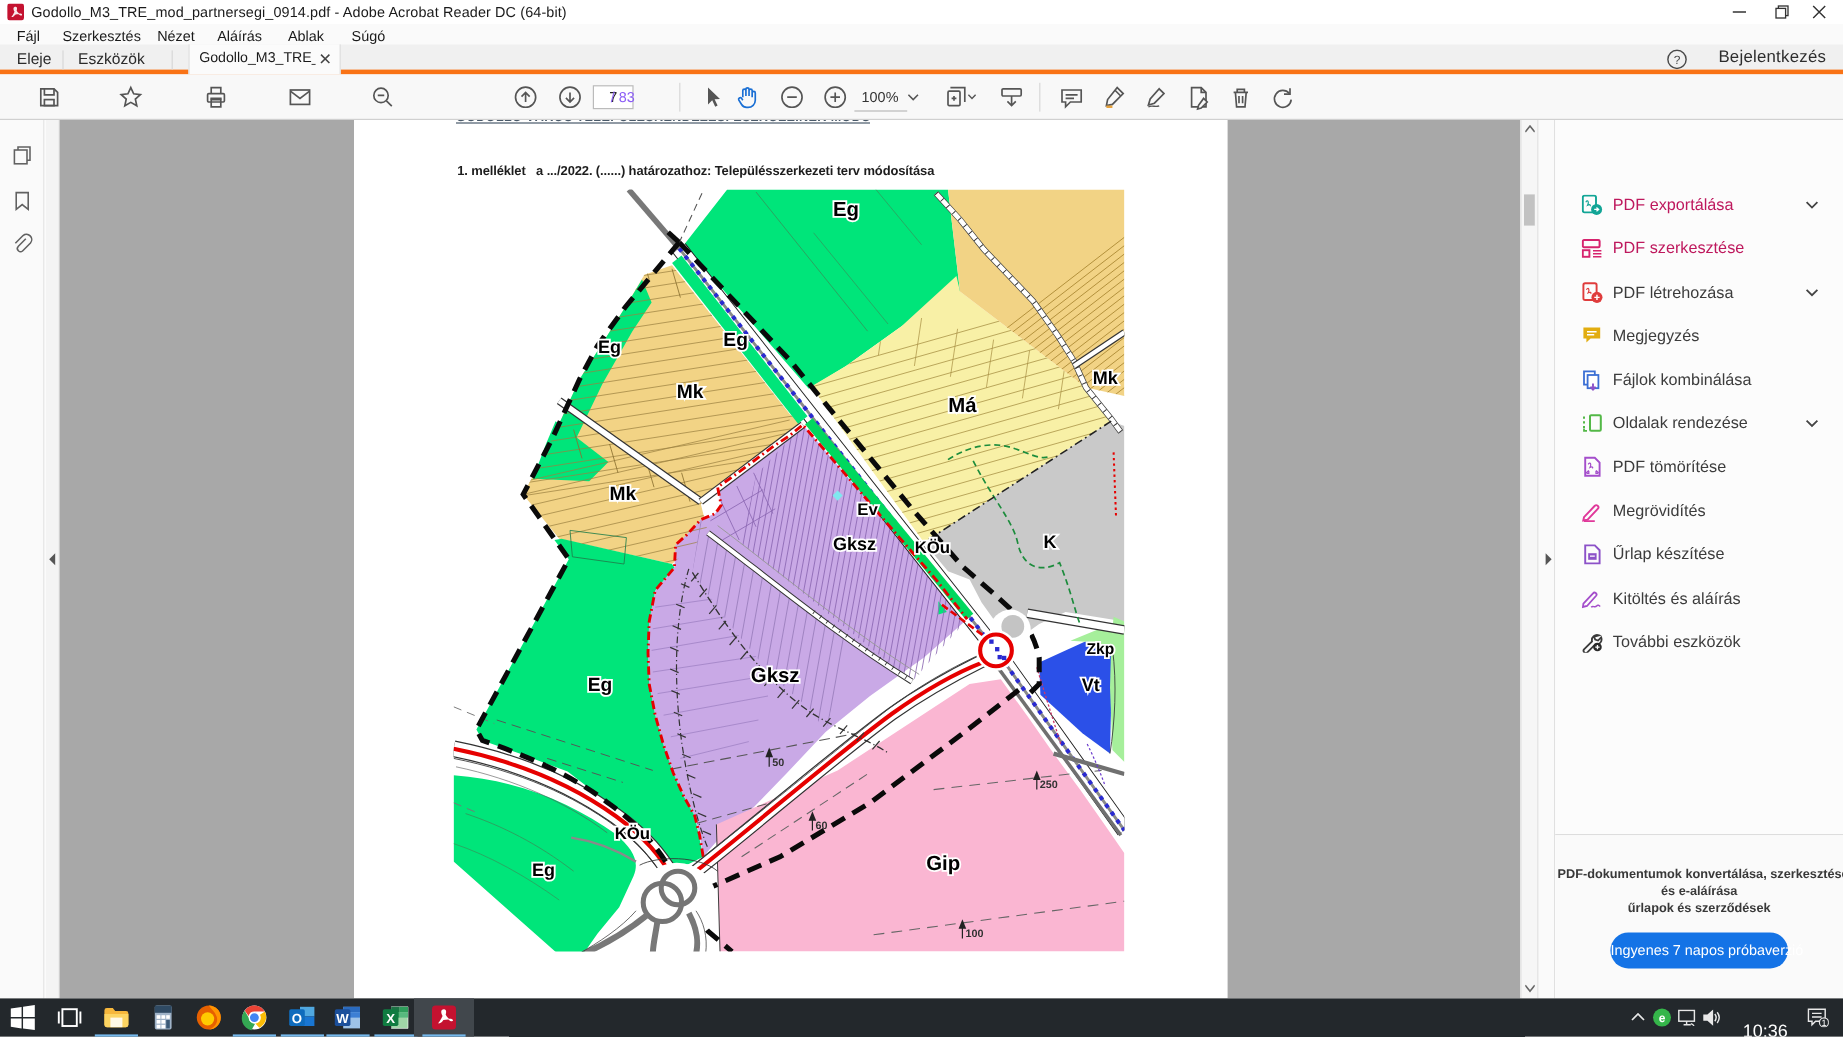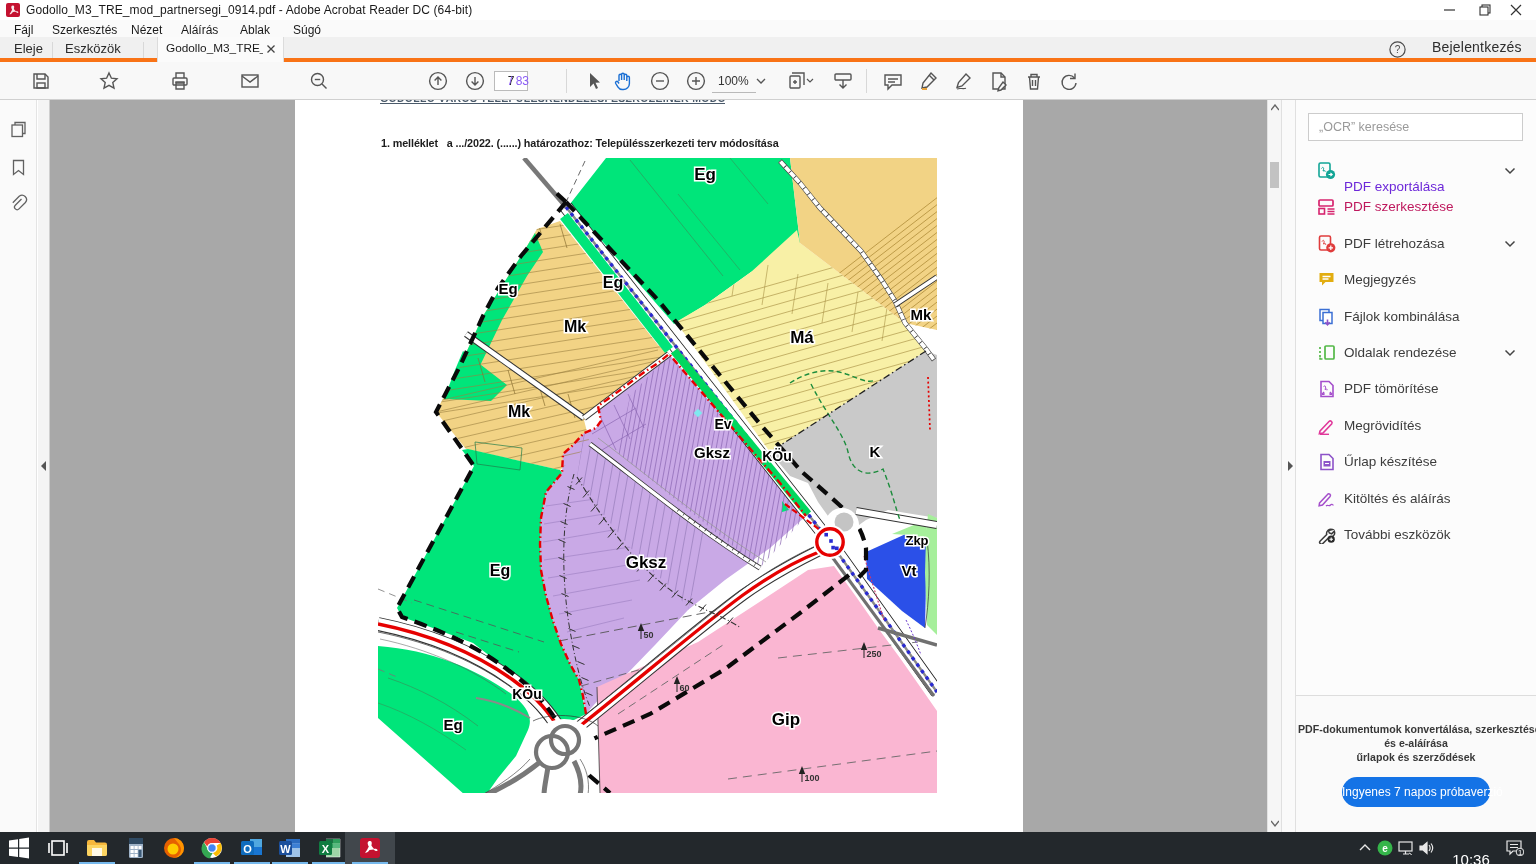"„OCR” keresése" div.abs { html: <div> <span>„OCR” keresése</span> </div> -> none }
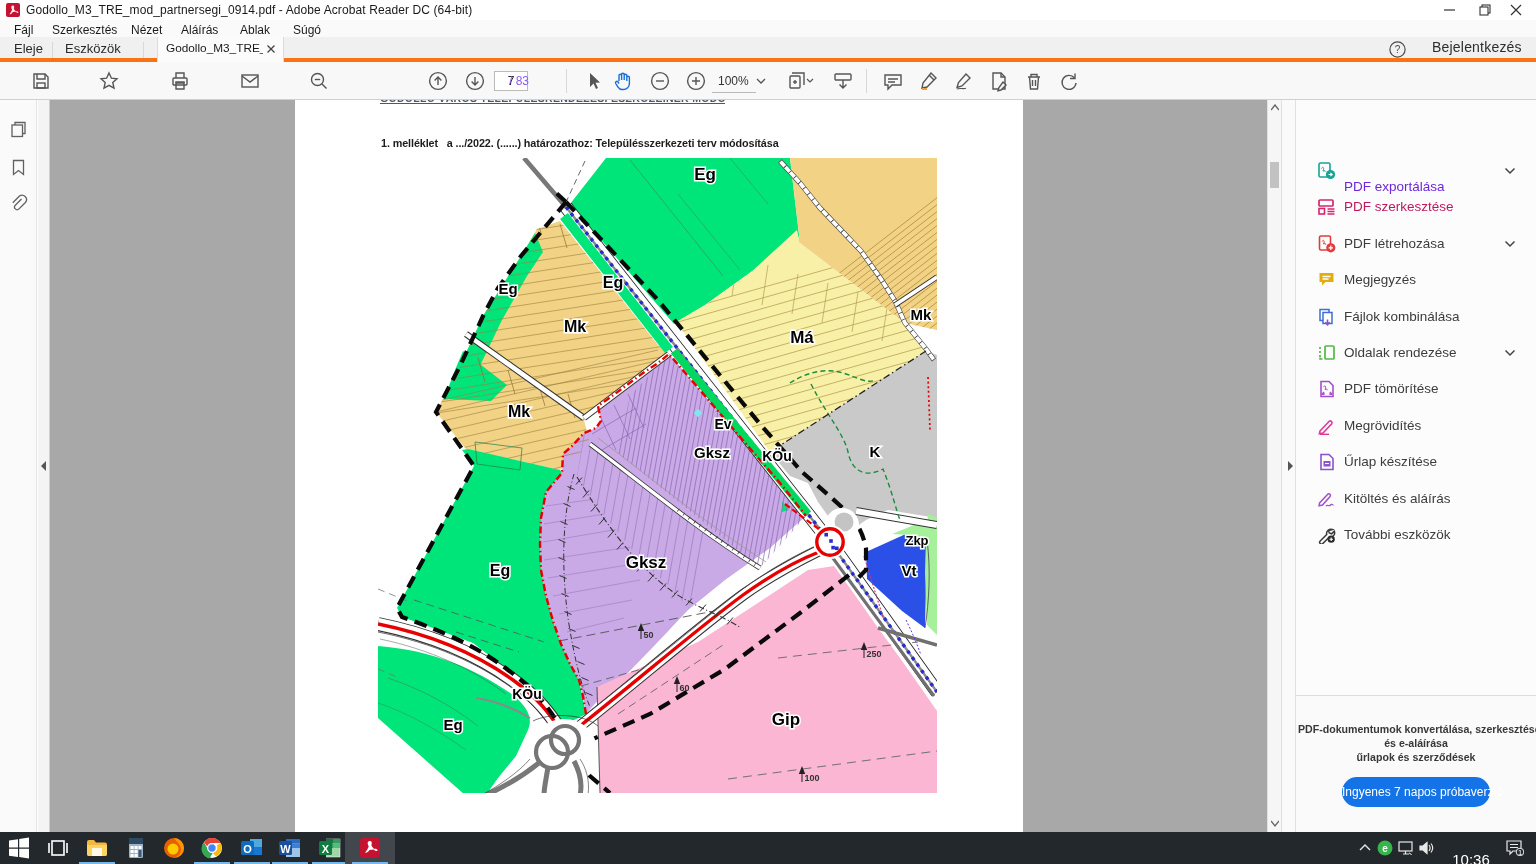"PDF exportálása" span.abs { color: #6d28d9 -> #be185d; top: 79px -> 63px }
